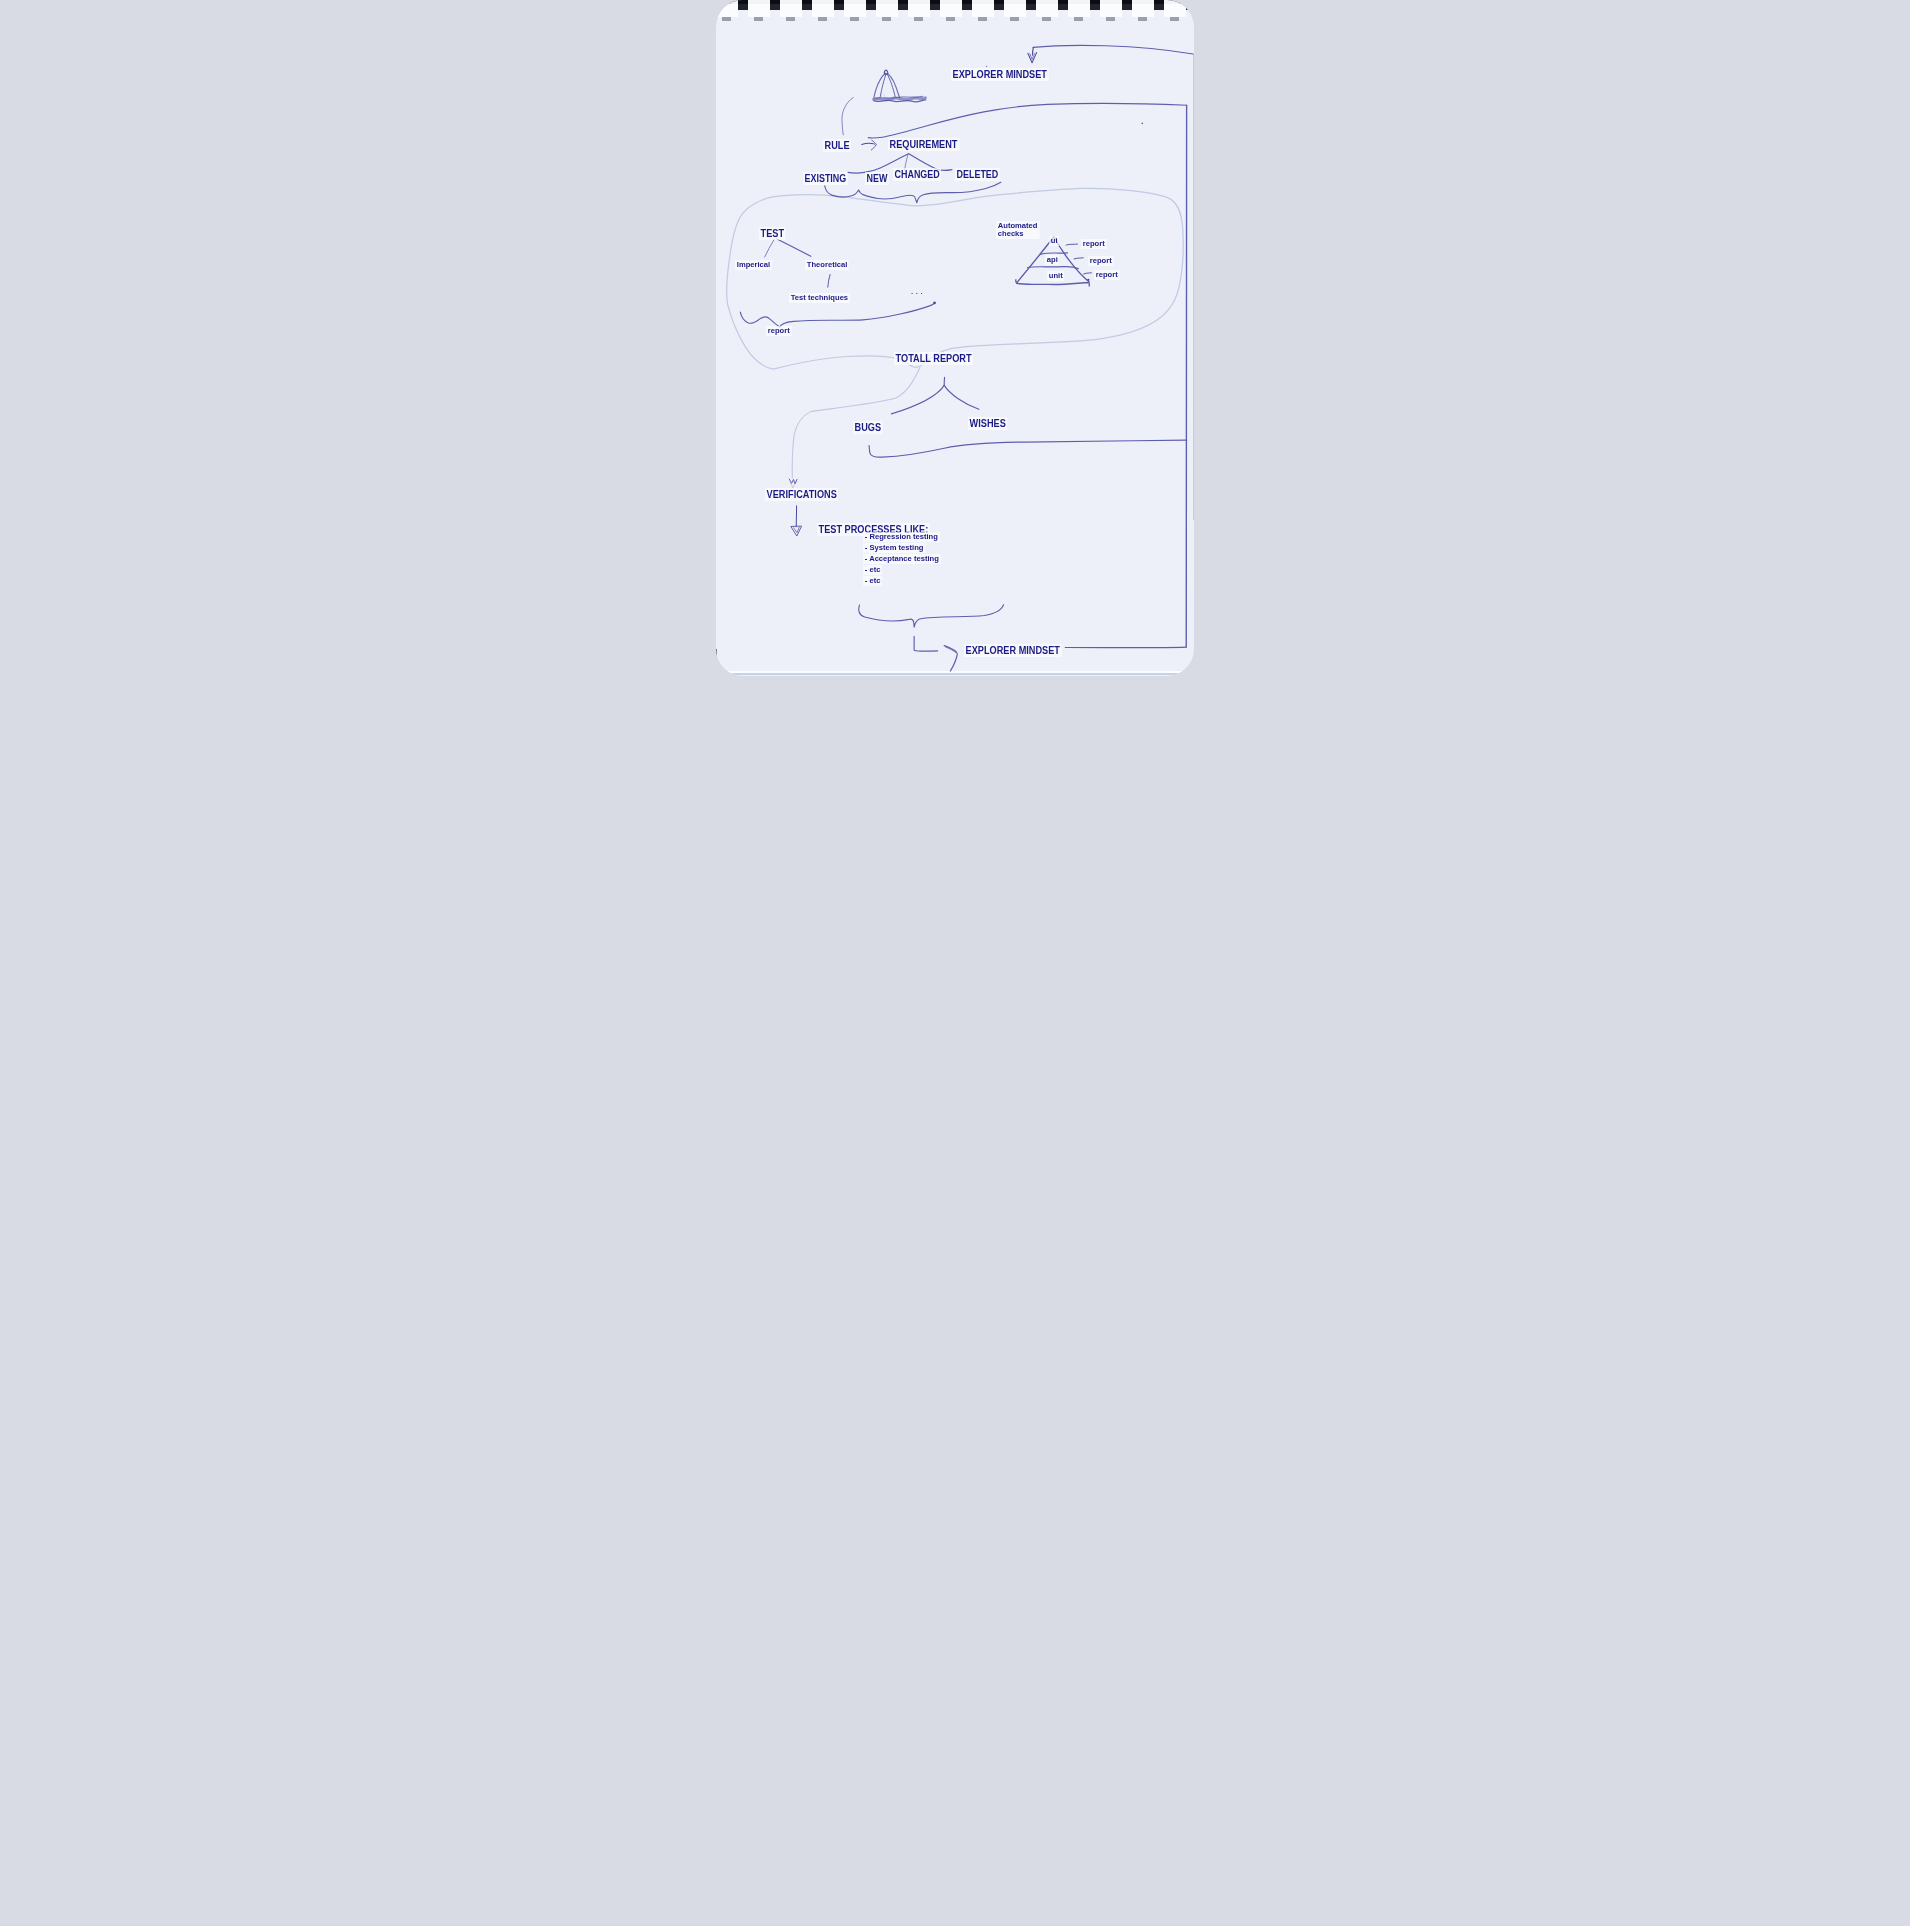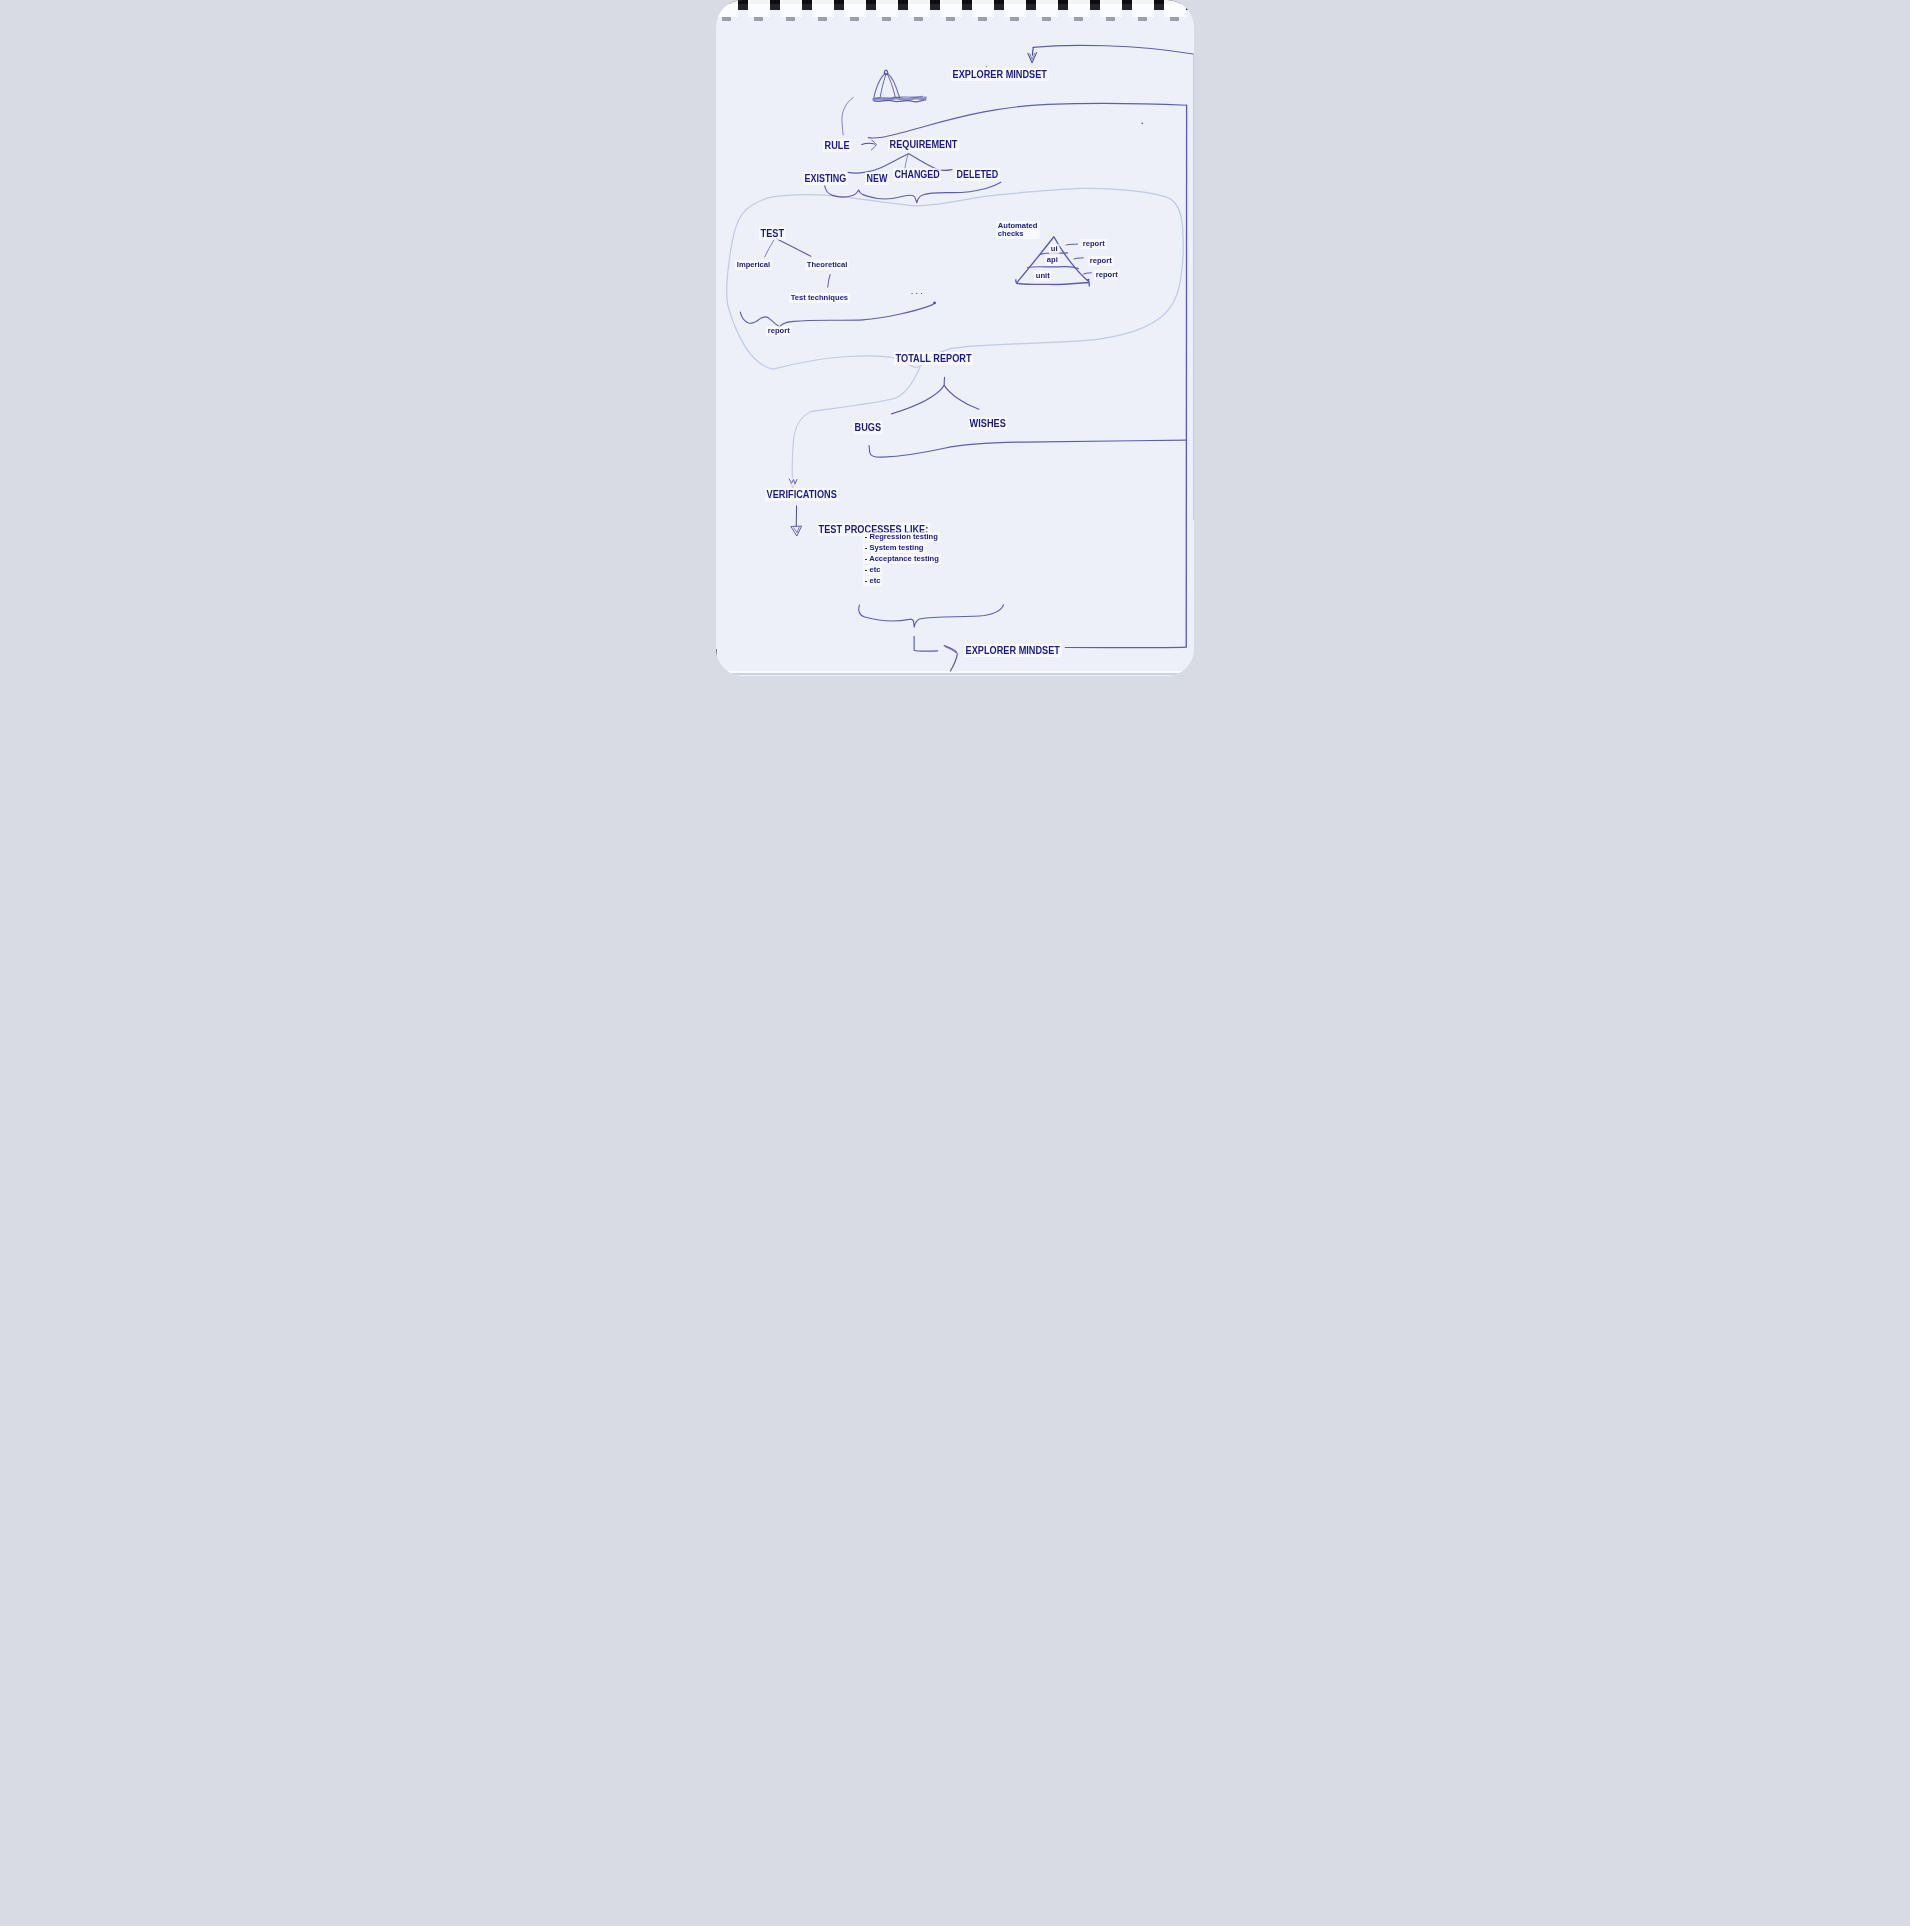"ui" div.lbl { top: 244px -> 236px }
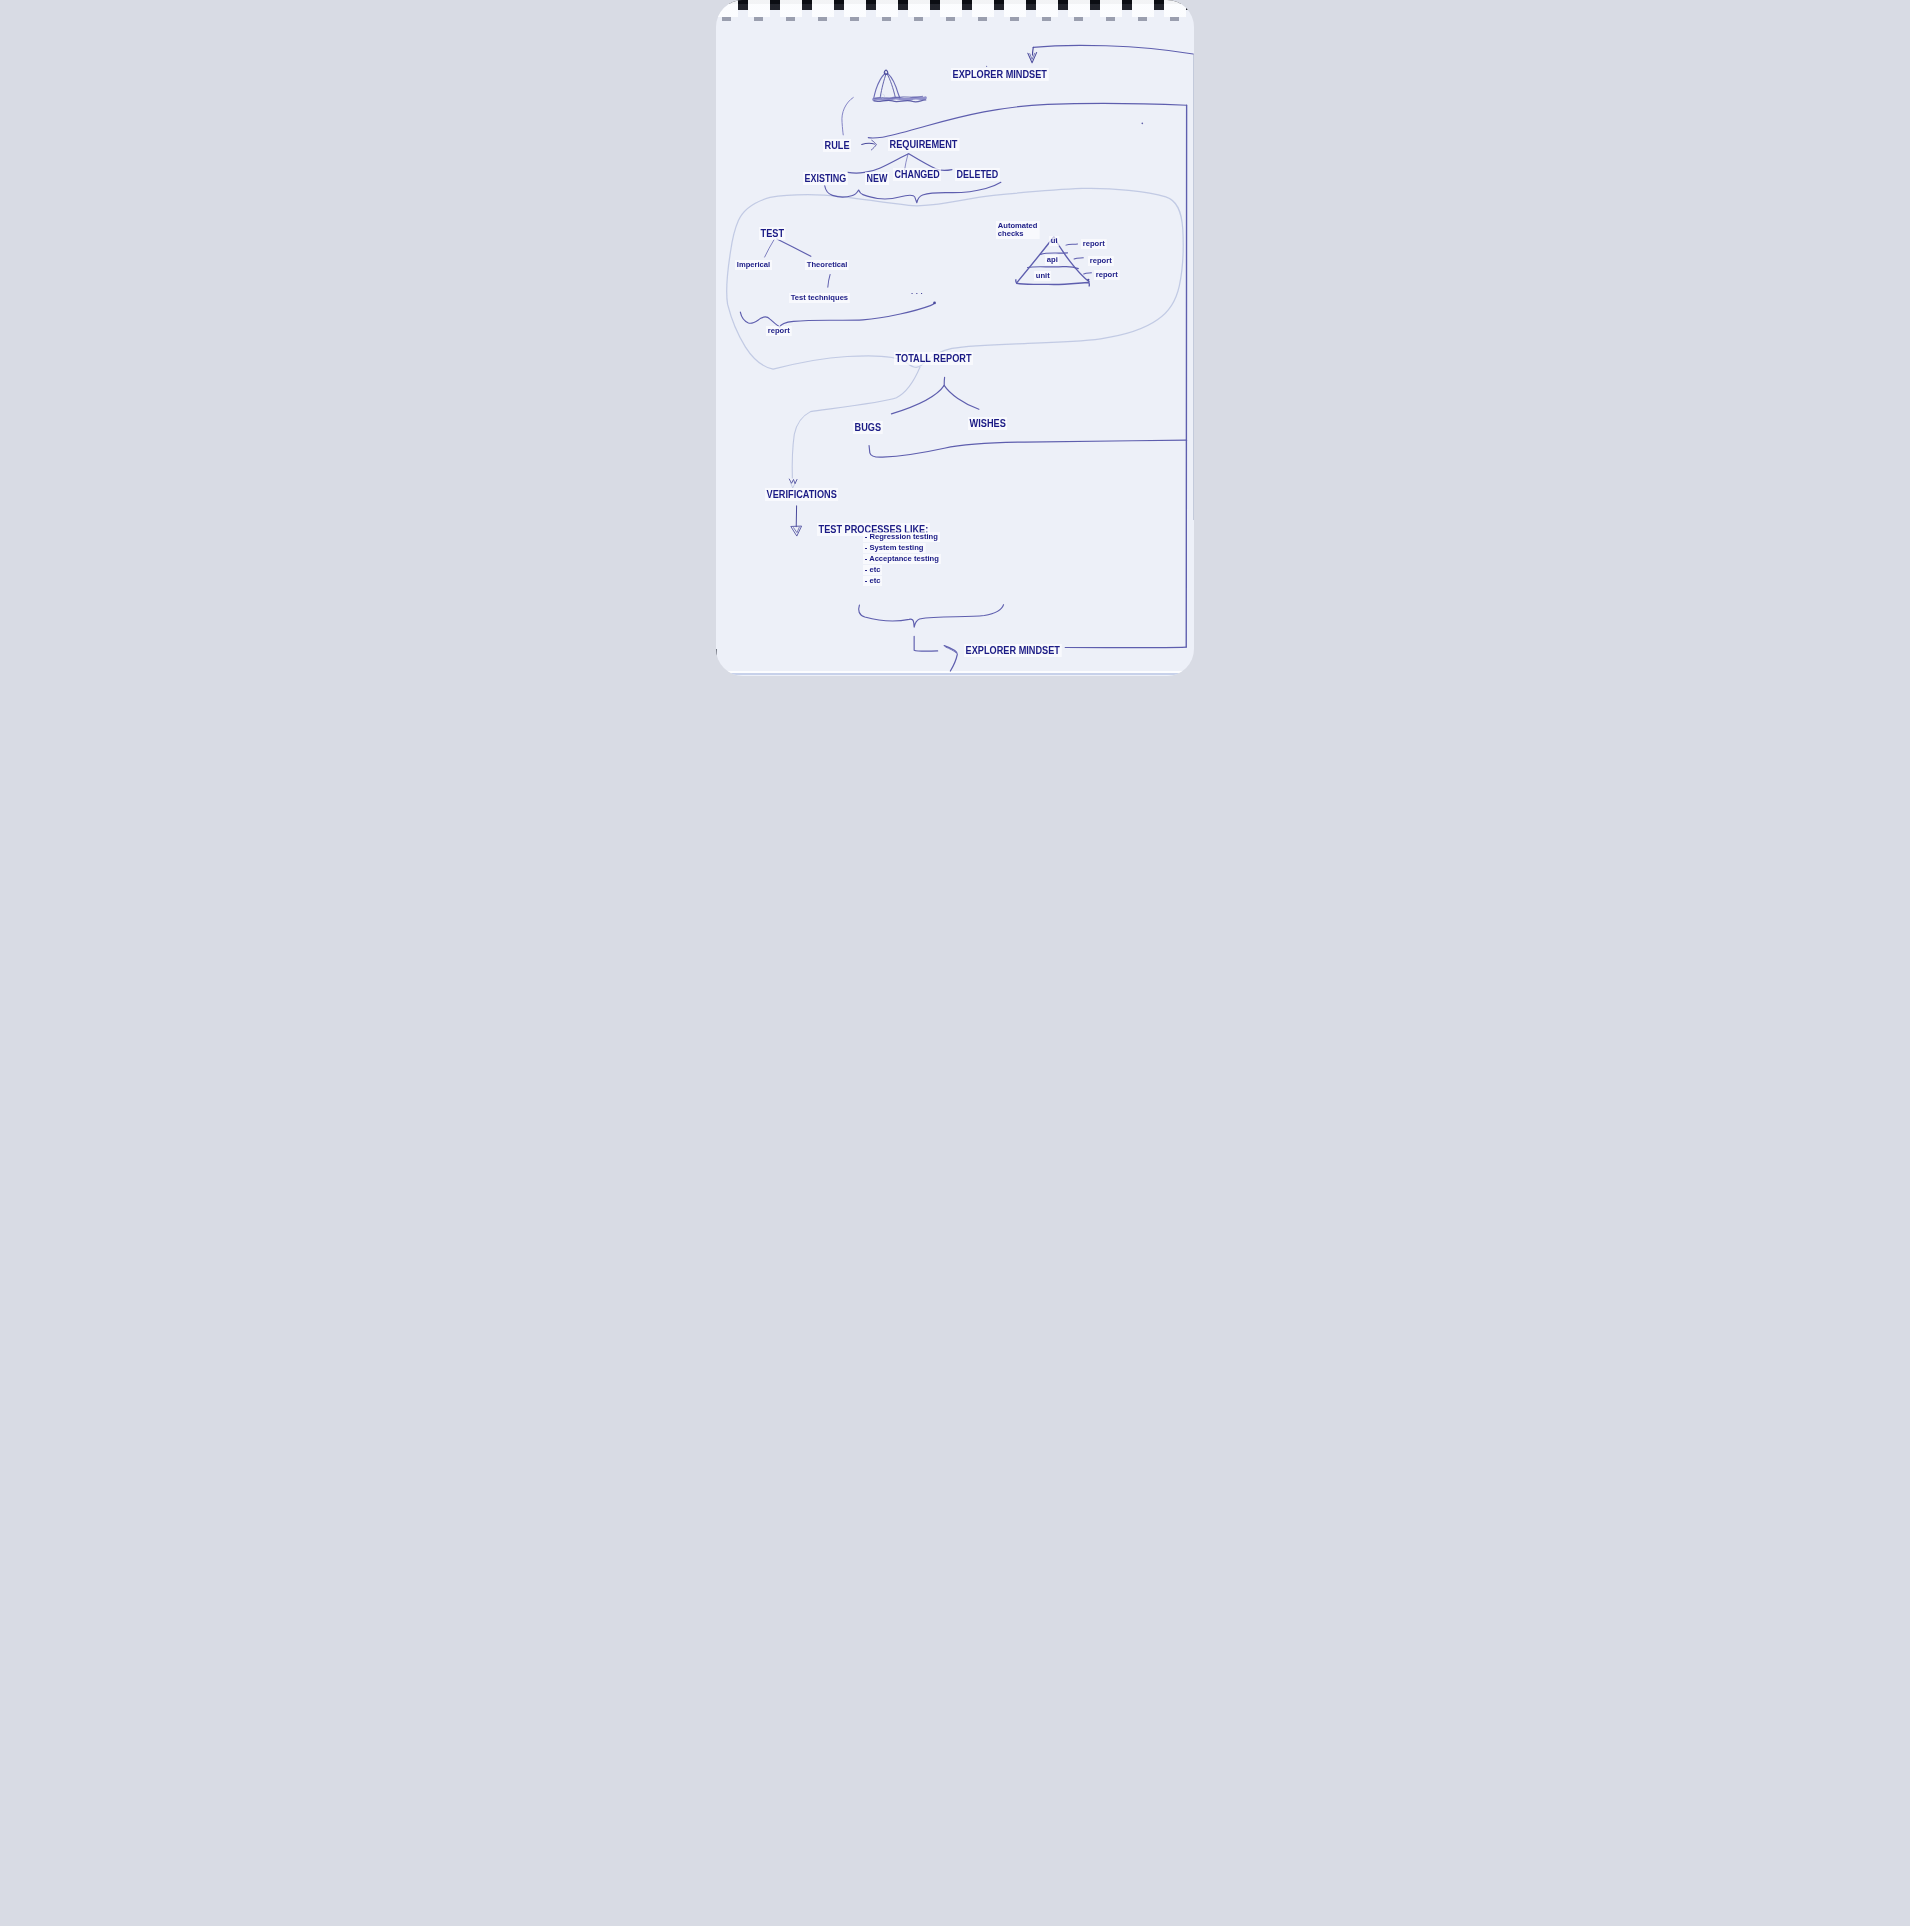"unit" div.lbl { left: 318px -> 331px }
